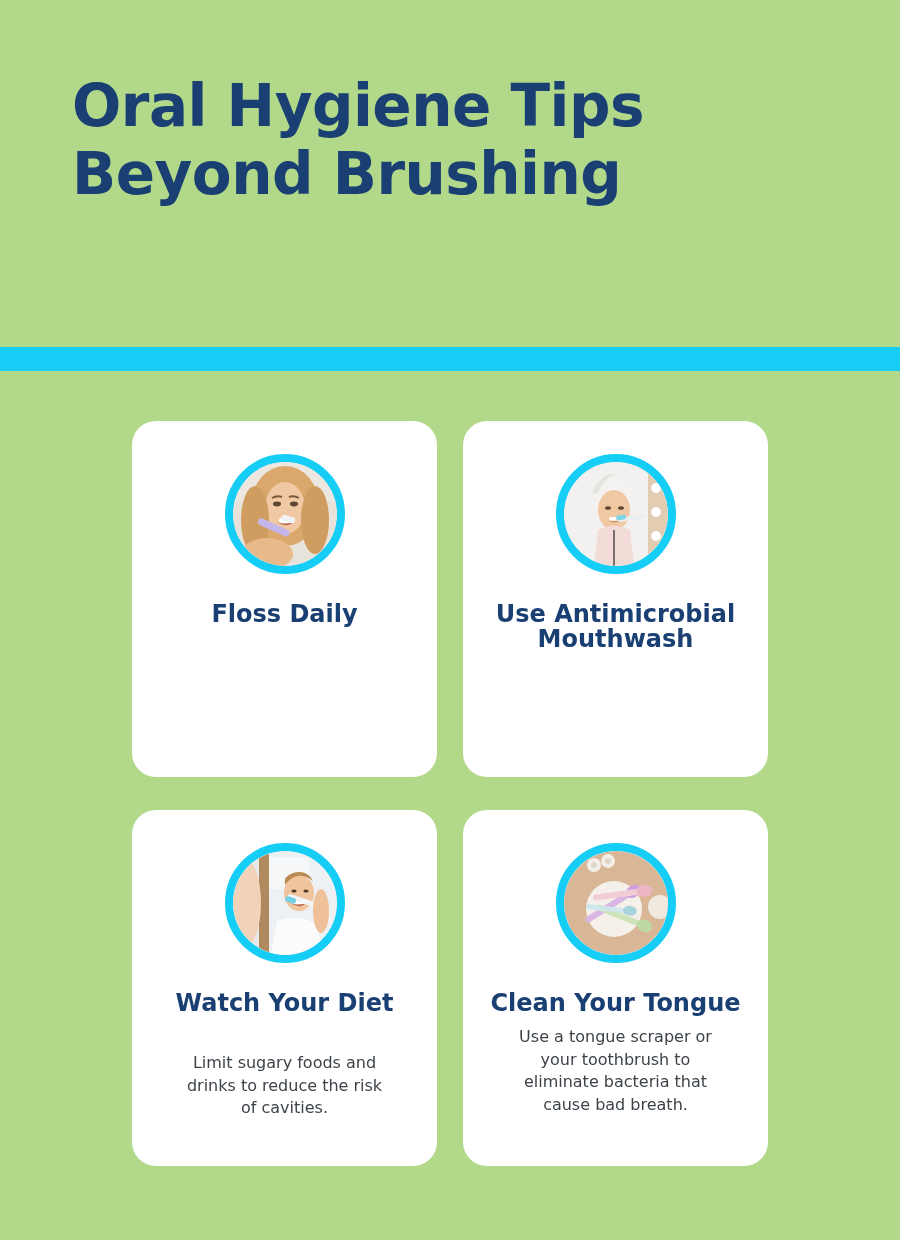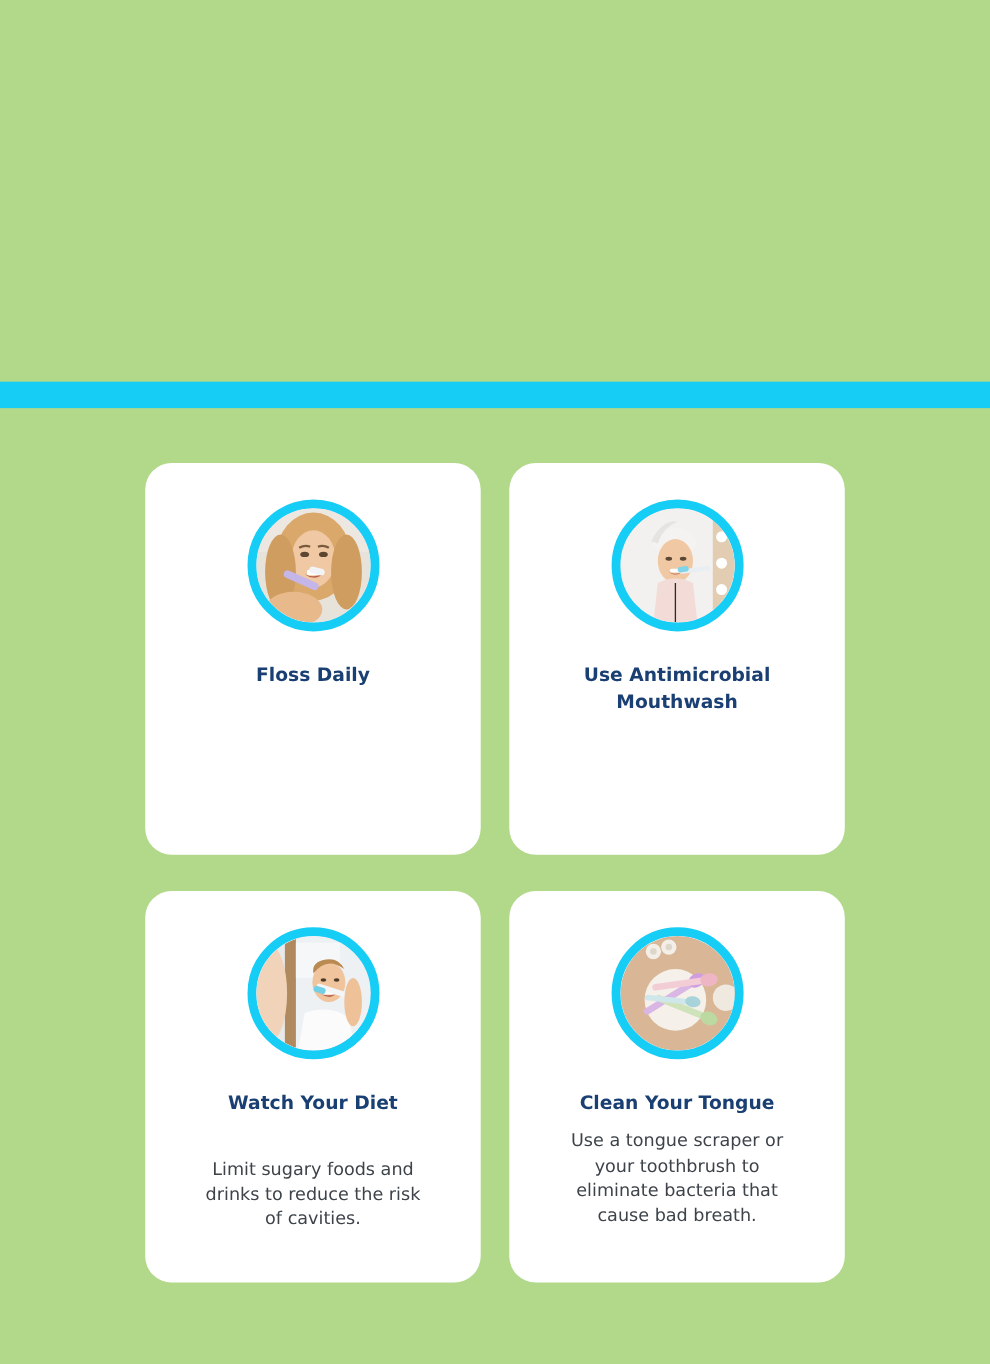"Oral Hygiene Tips" h1.title { html: none -> <h1>Oral Hygiene Tips Beyond Brushing</h1> }
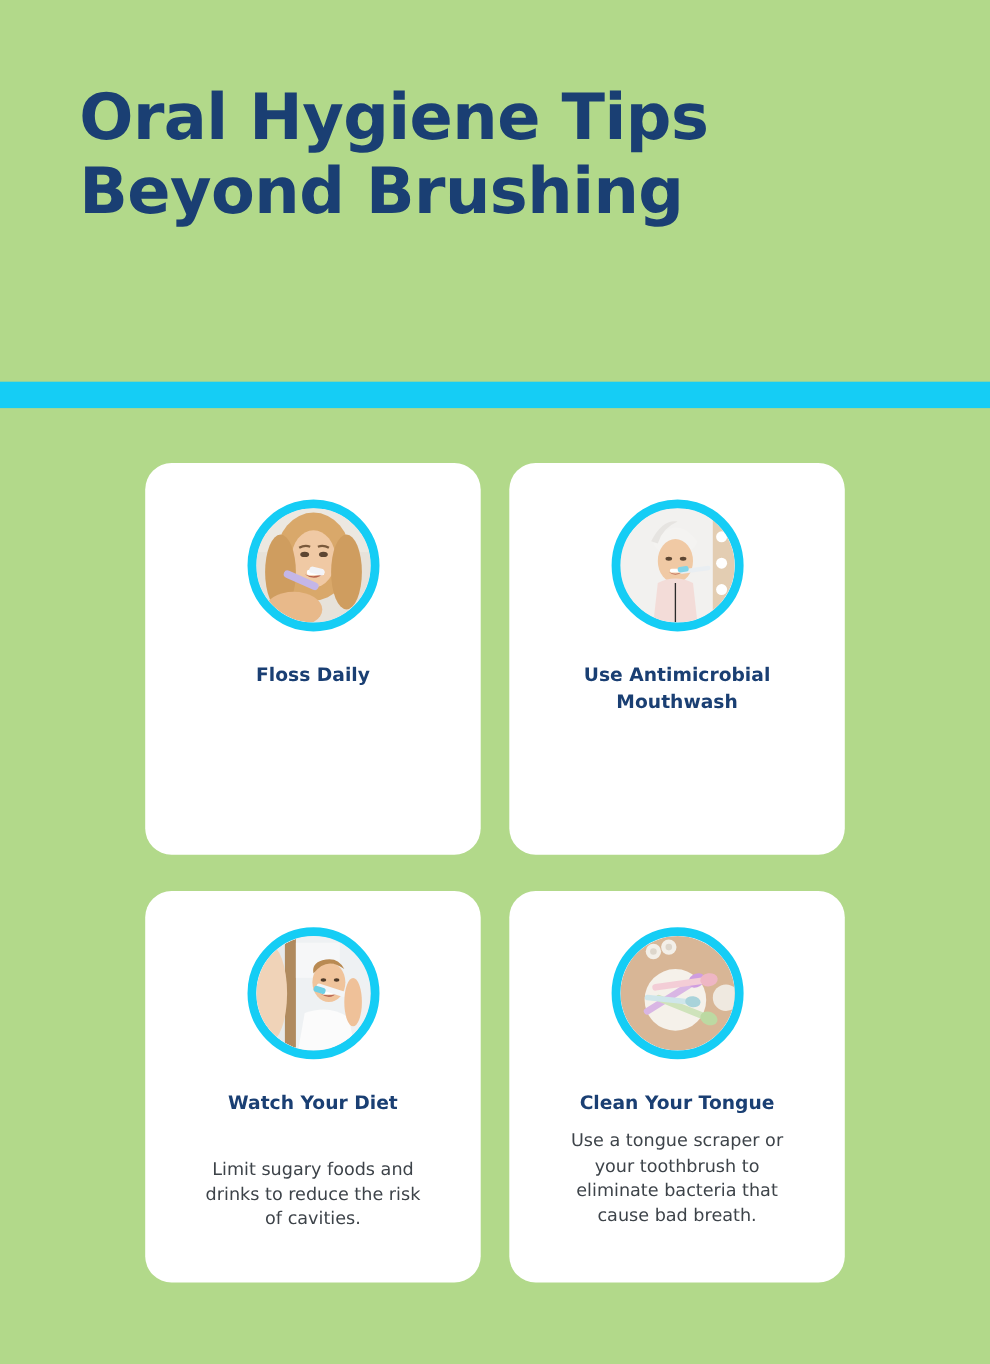"Floss Daily" .card-heading { font-size: 17px -> 24px }
